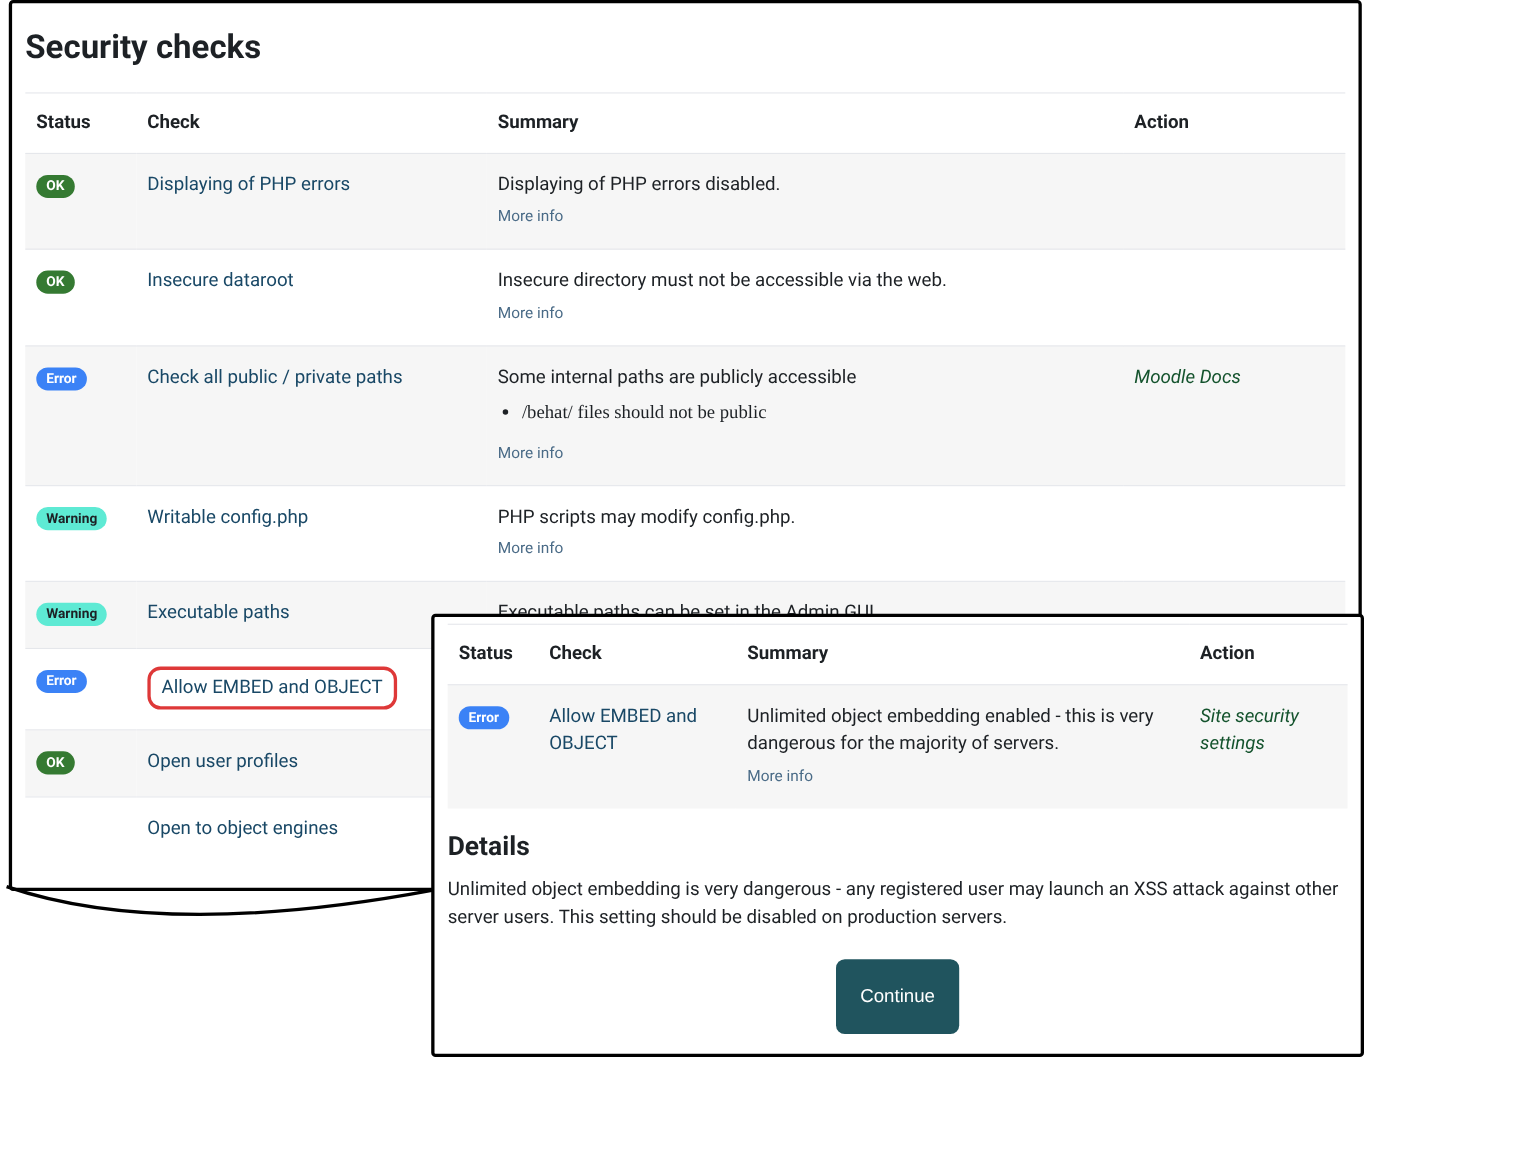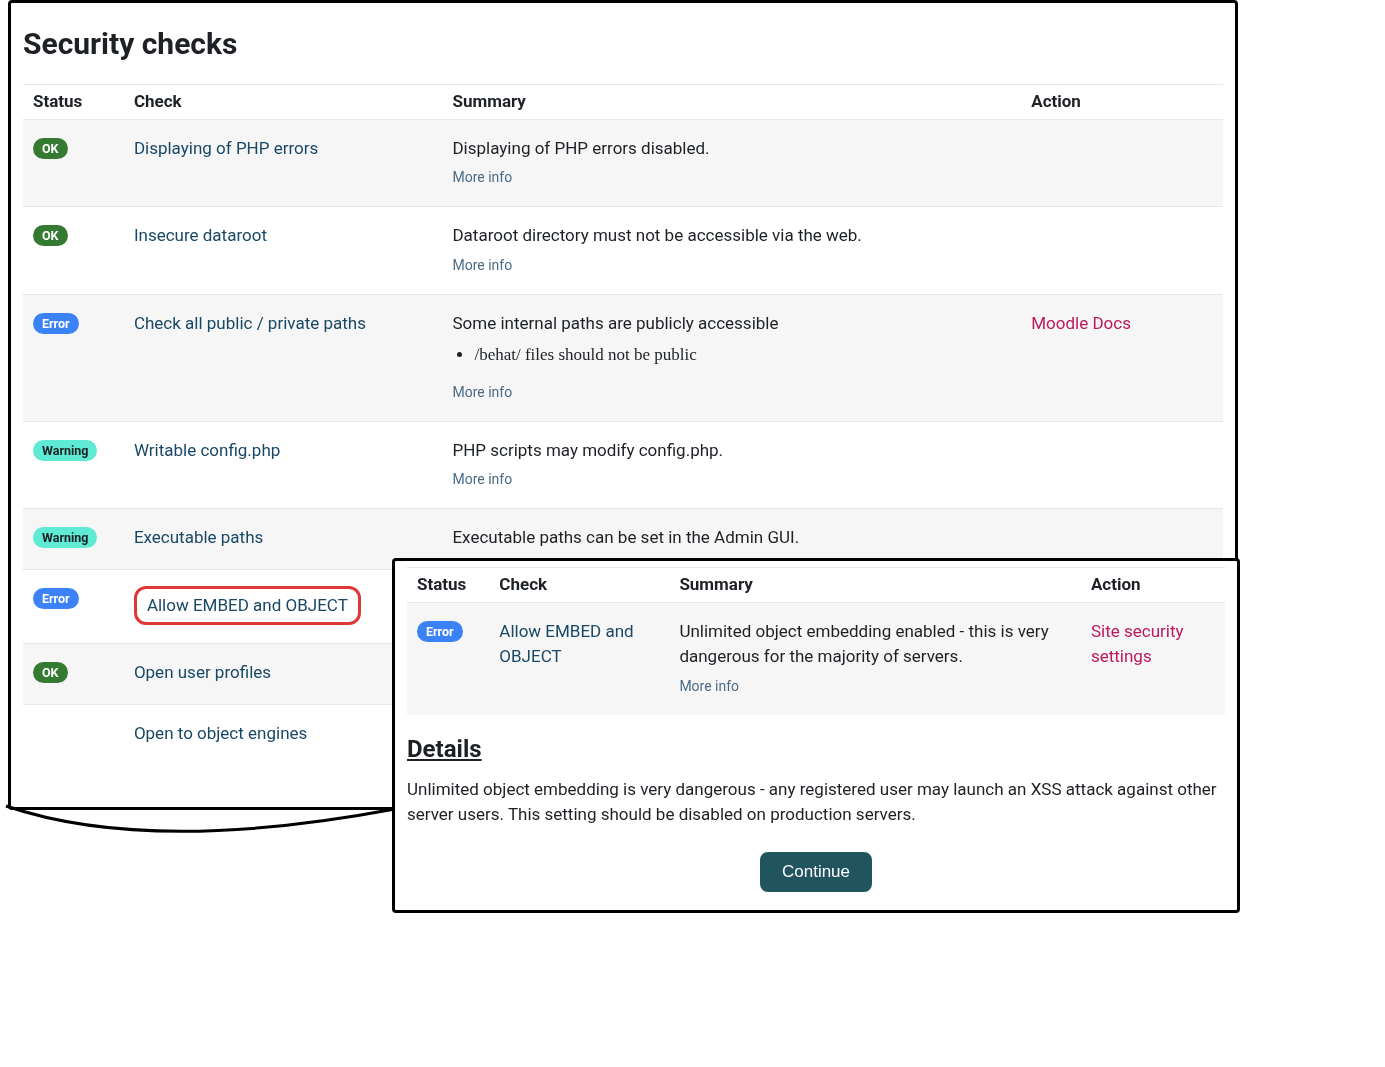"Status" table.report thead th { padding: 4px 10px -> 14px 10px }
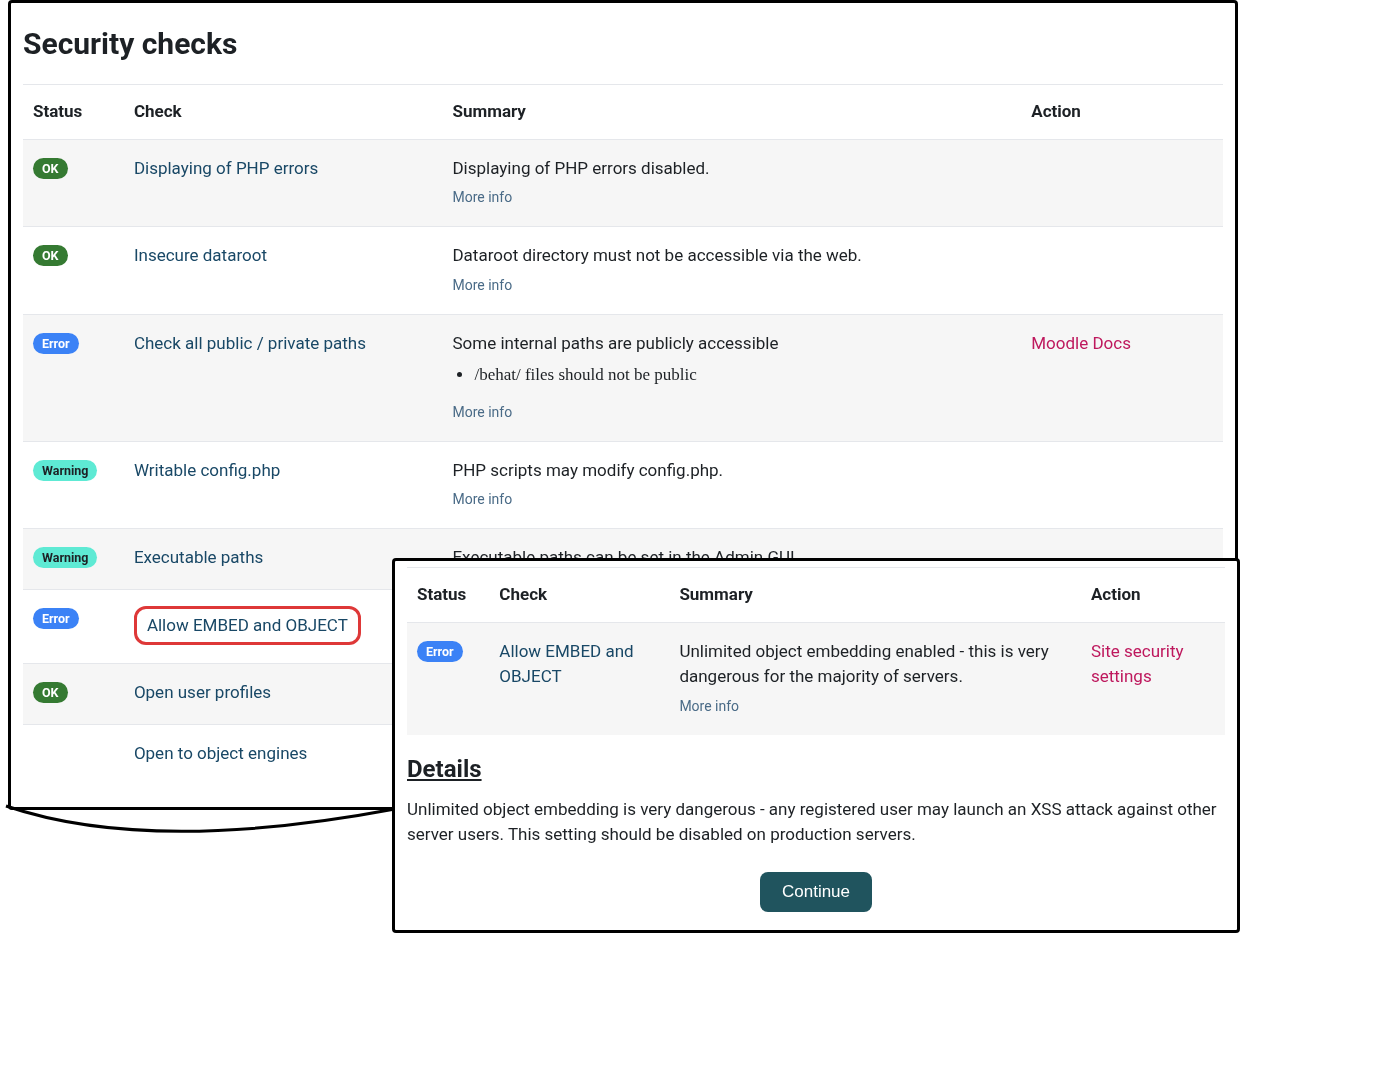"Dataroot directory must not be" span.summary-text { text: Dataroot -> Insecure }
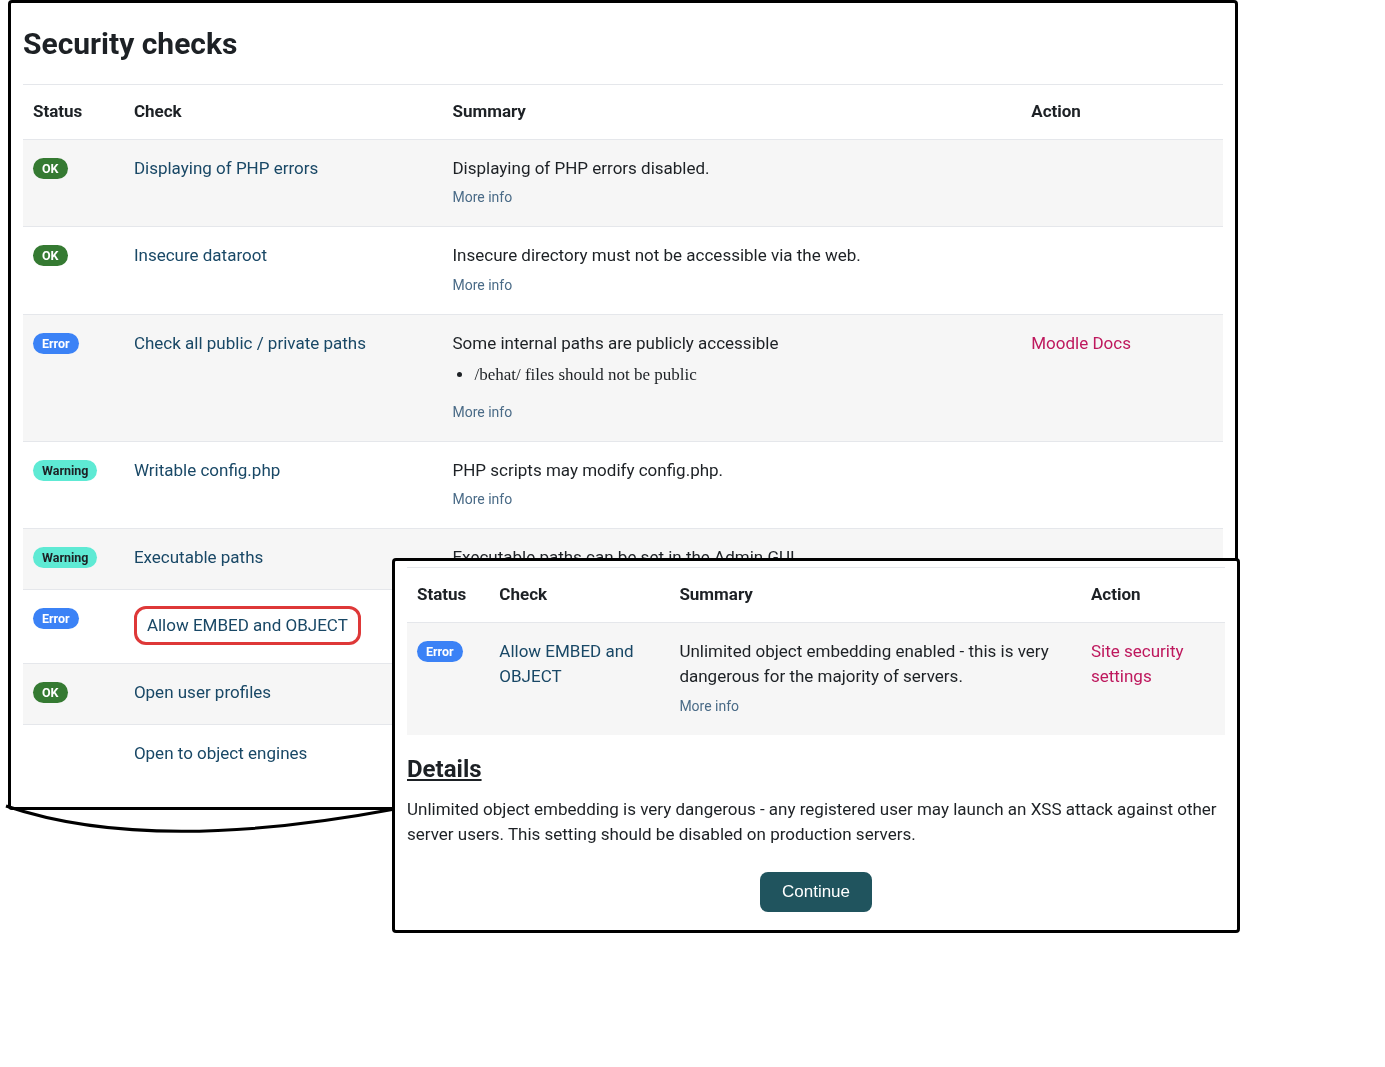"Moodle Docs" .action-link { color: #be185d -> #14532d; font-style: none -> italic }
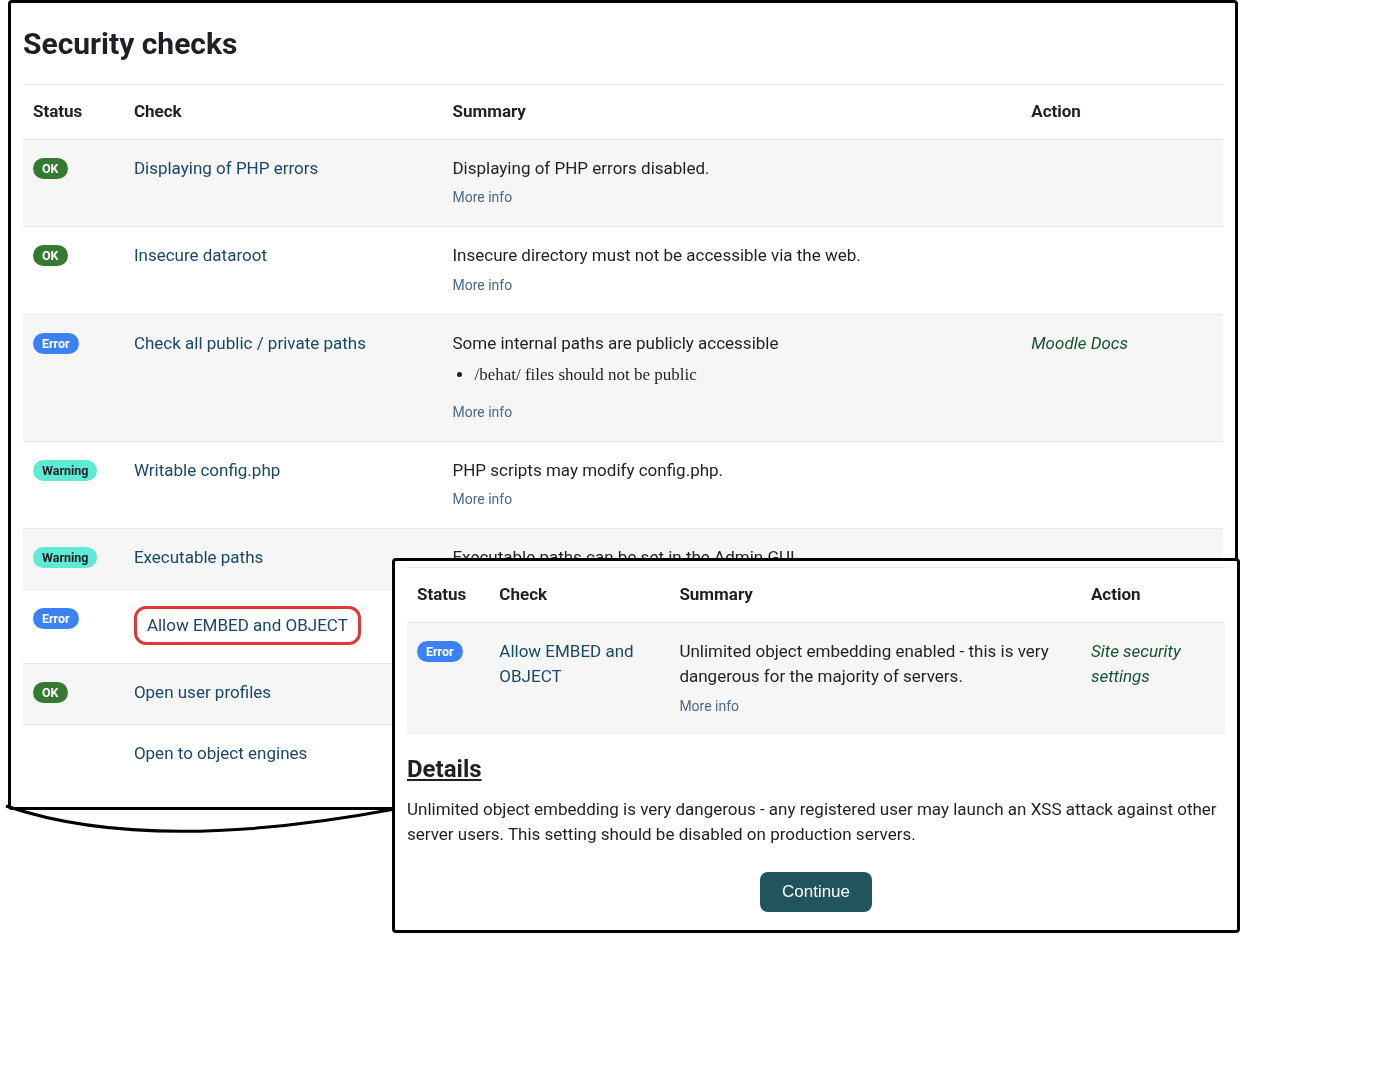"Details" h2.details-heading { text-decoration: underline -> none }
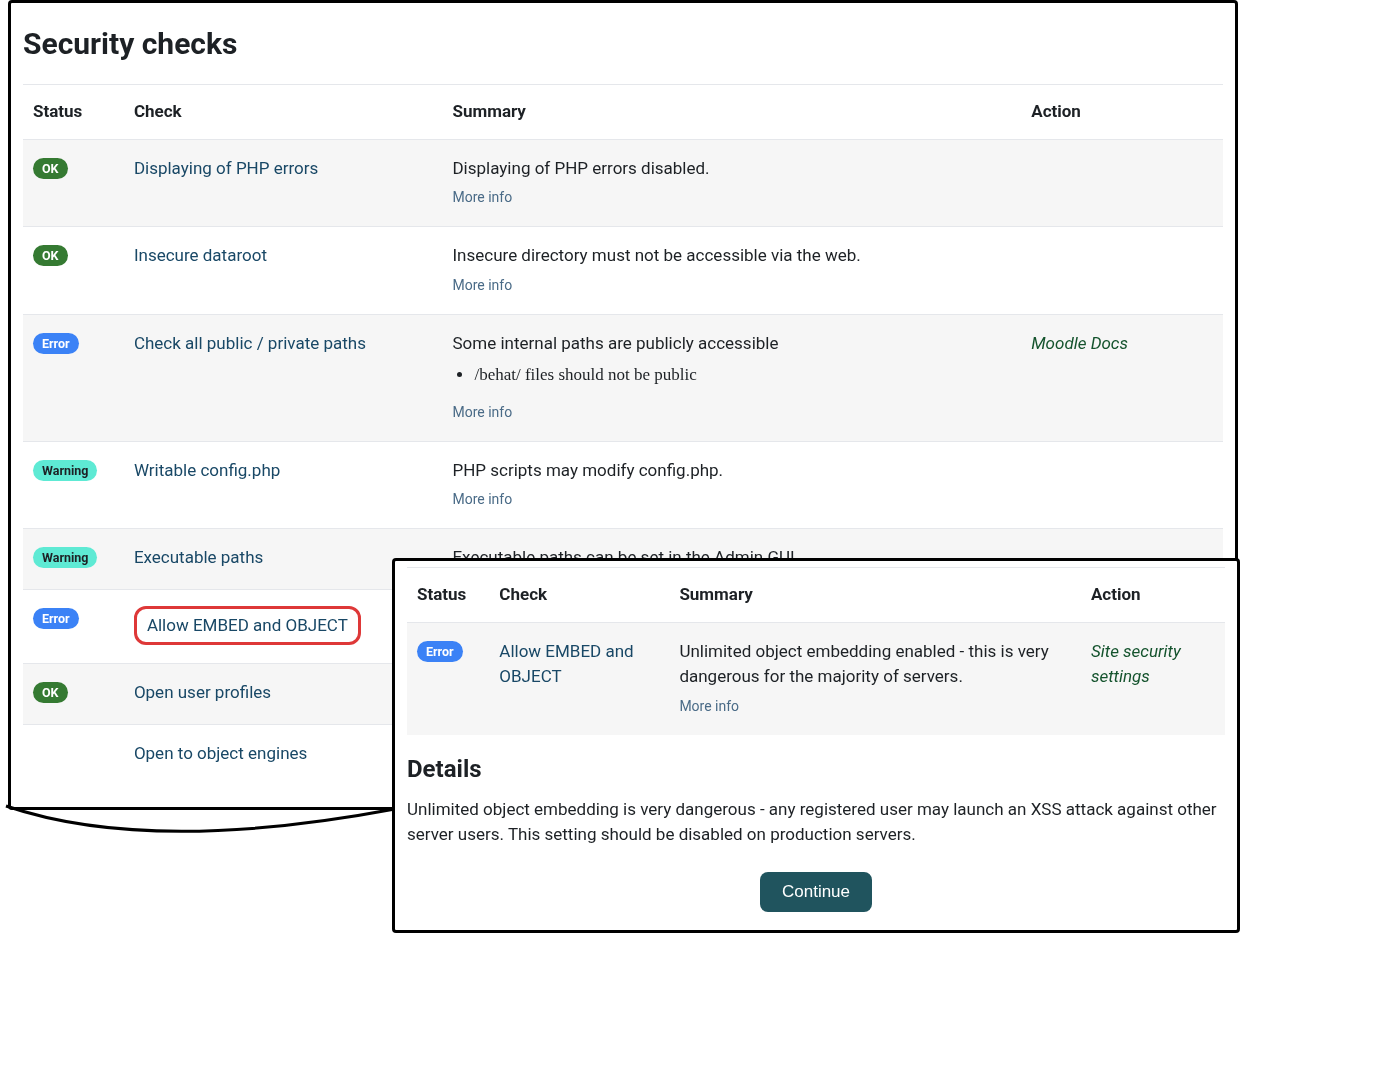"Continue" .btn { padding: 10px 22px -> 24px 22px }
